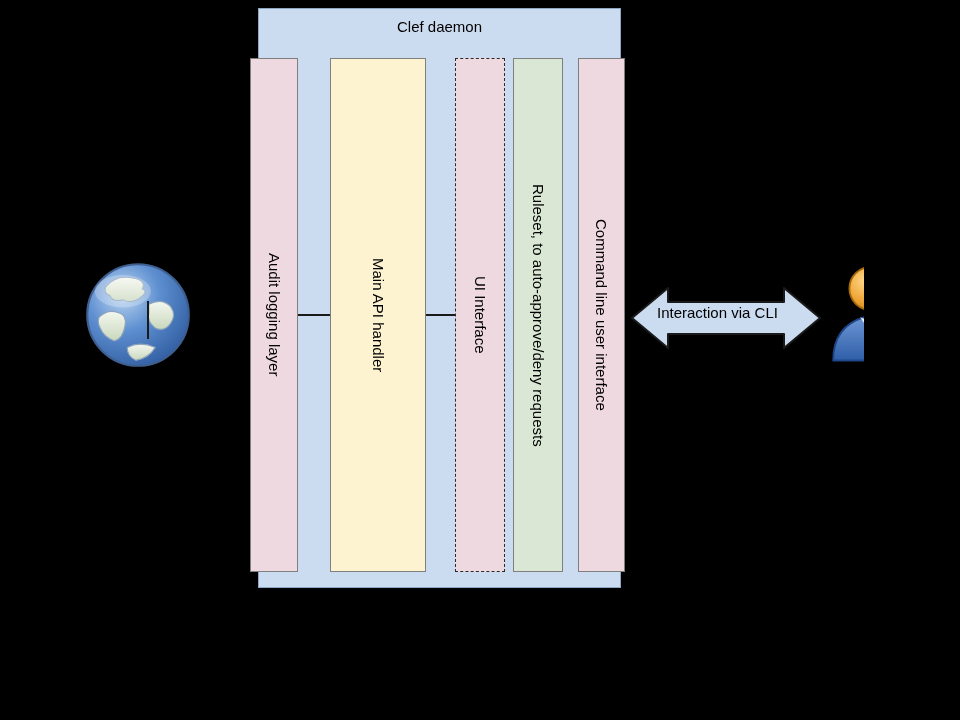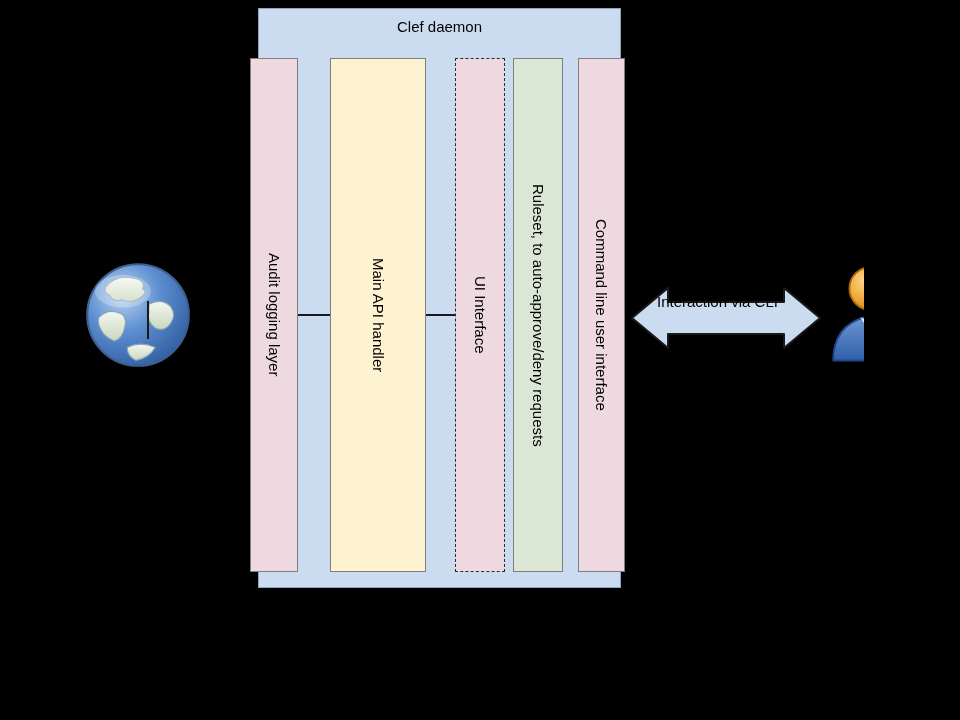"Interaction via CLI" .arrow-label { top: 291px -> 302px }
